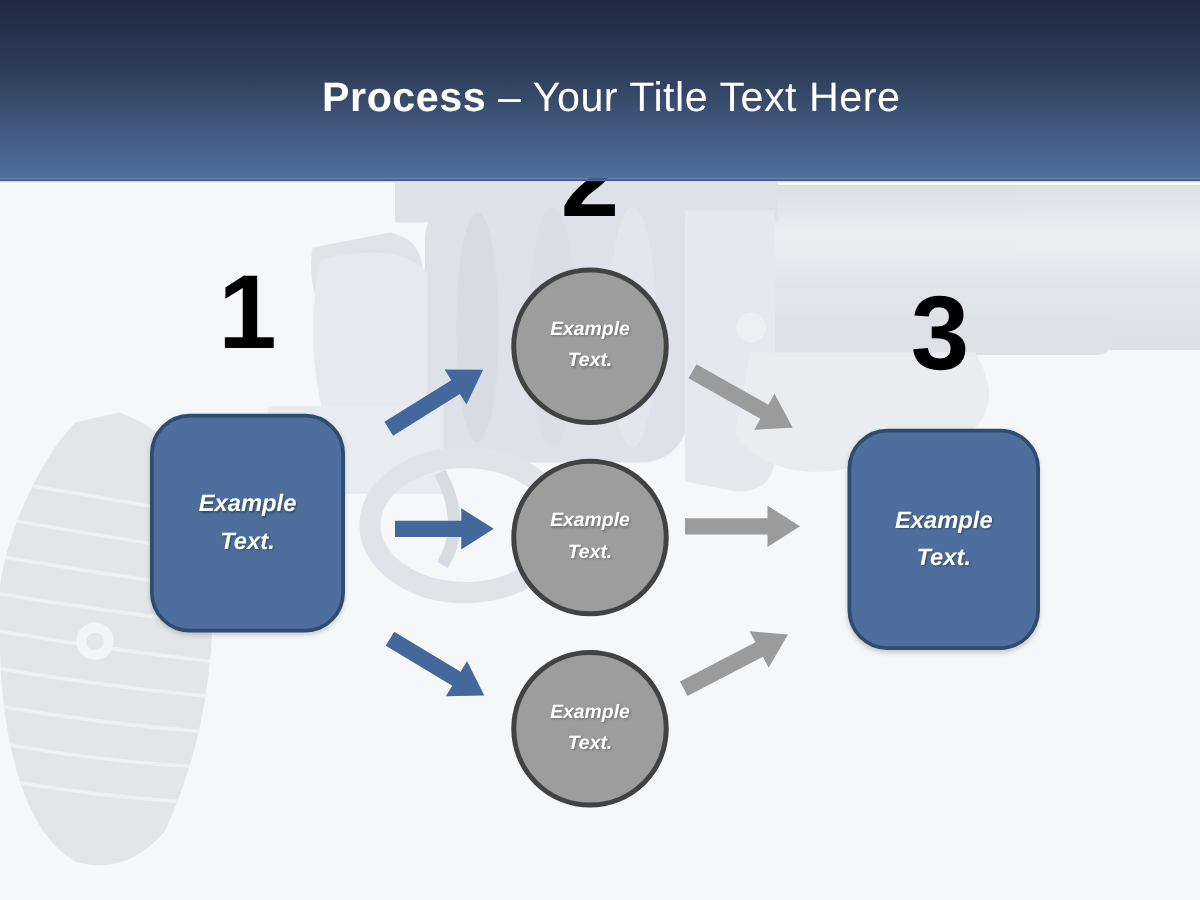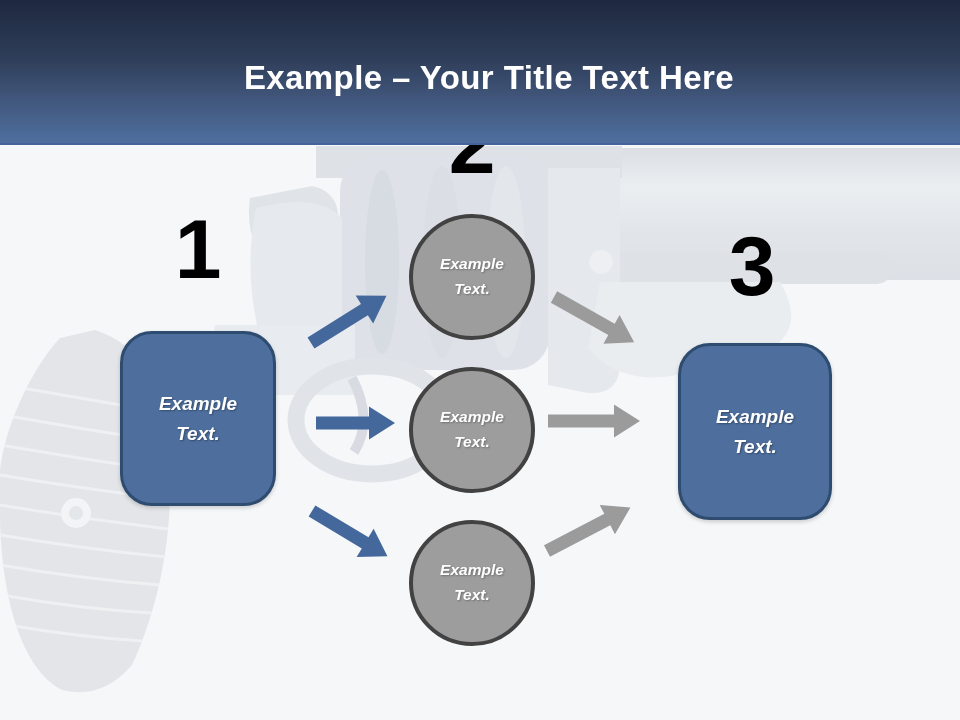"Example" span.bold { text: Example -> Process }
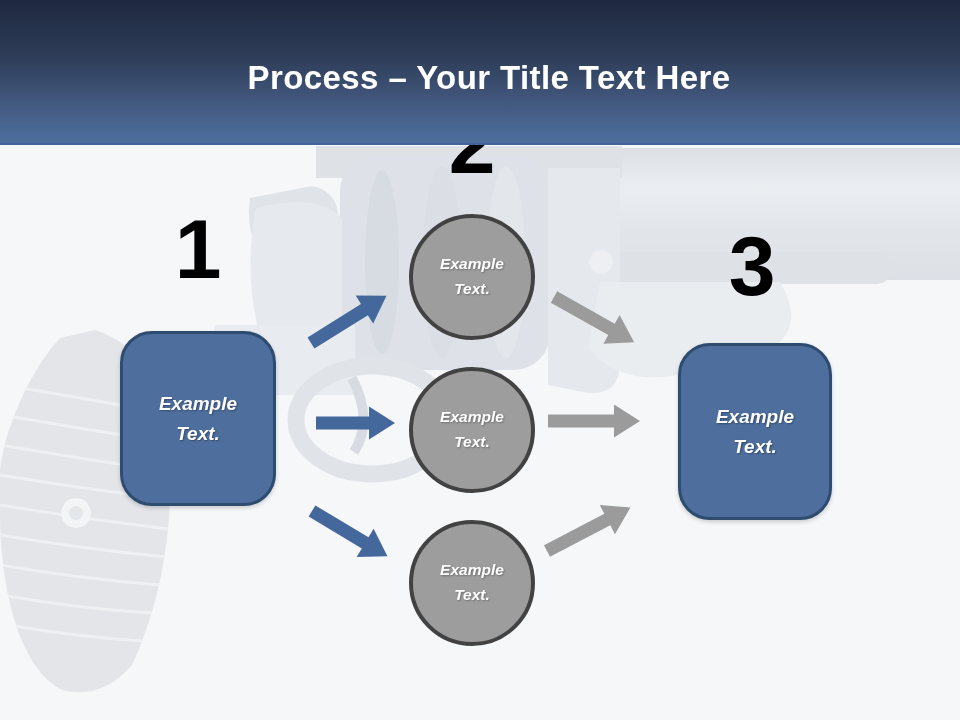"– Your Title Text Here" .title .reg { font-weight: 700 -> 400 }
